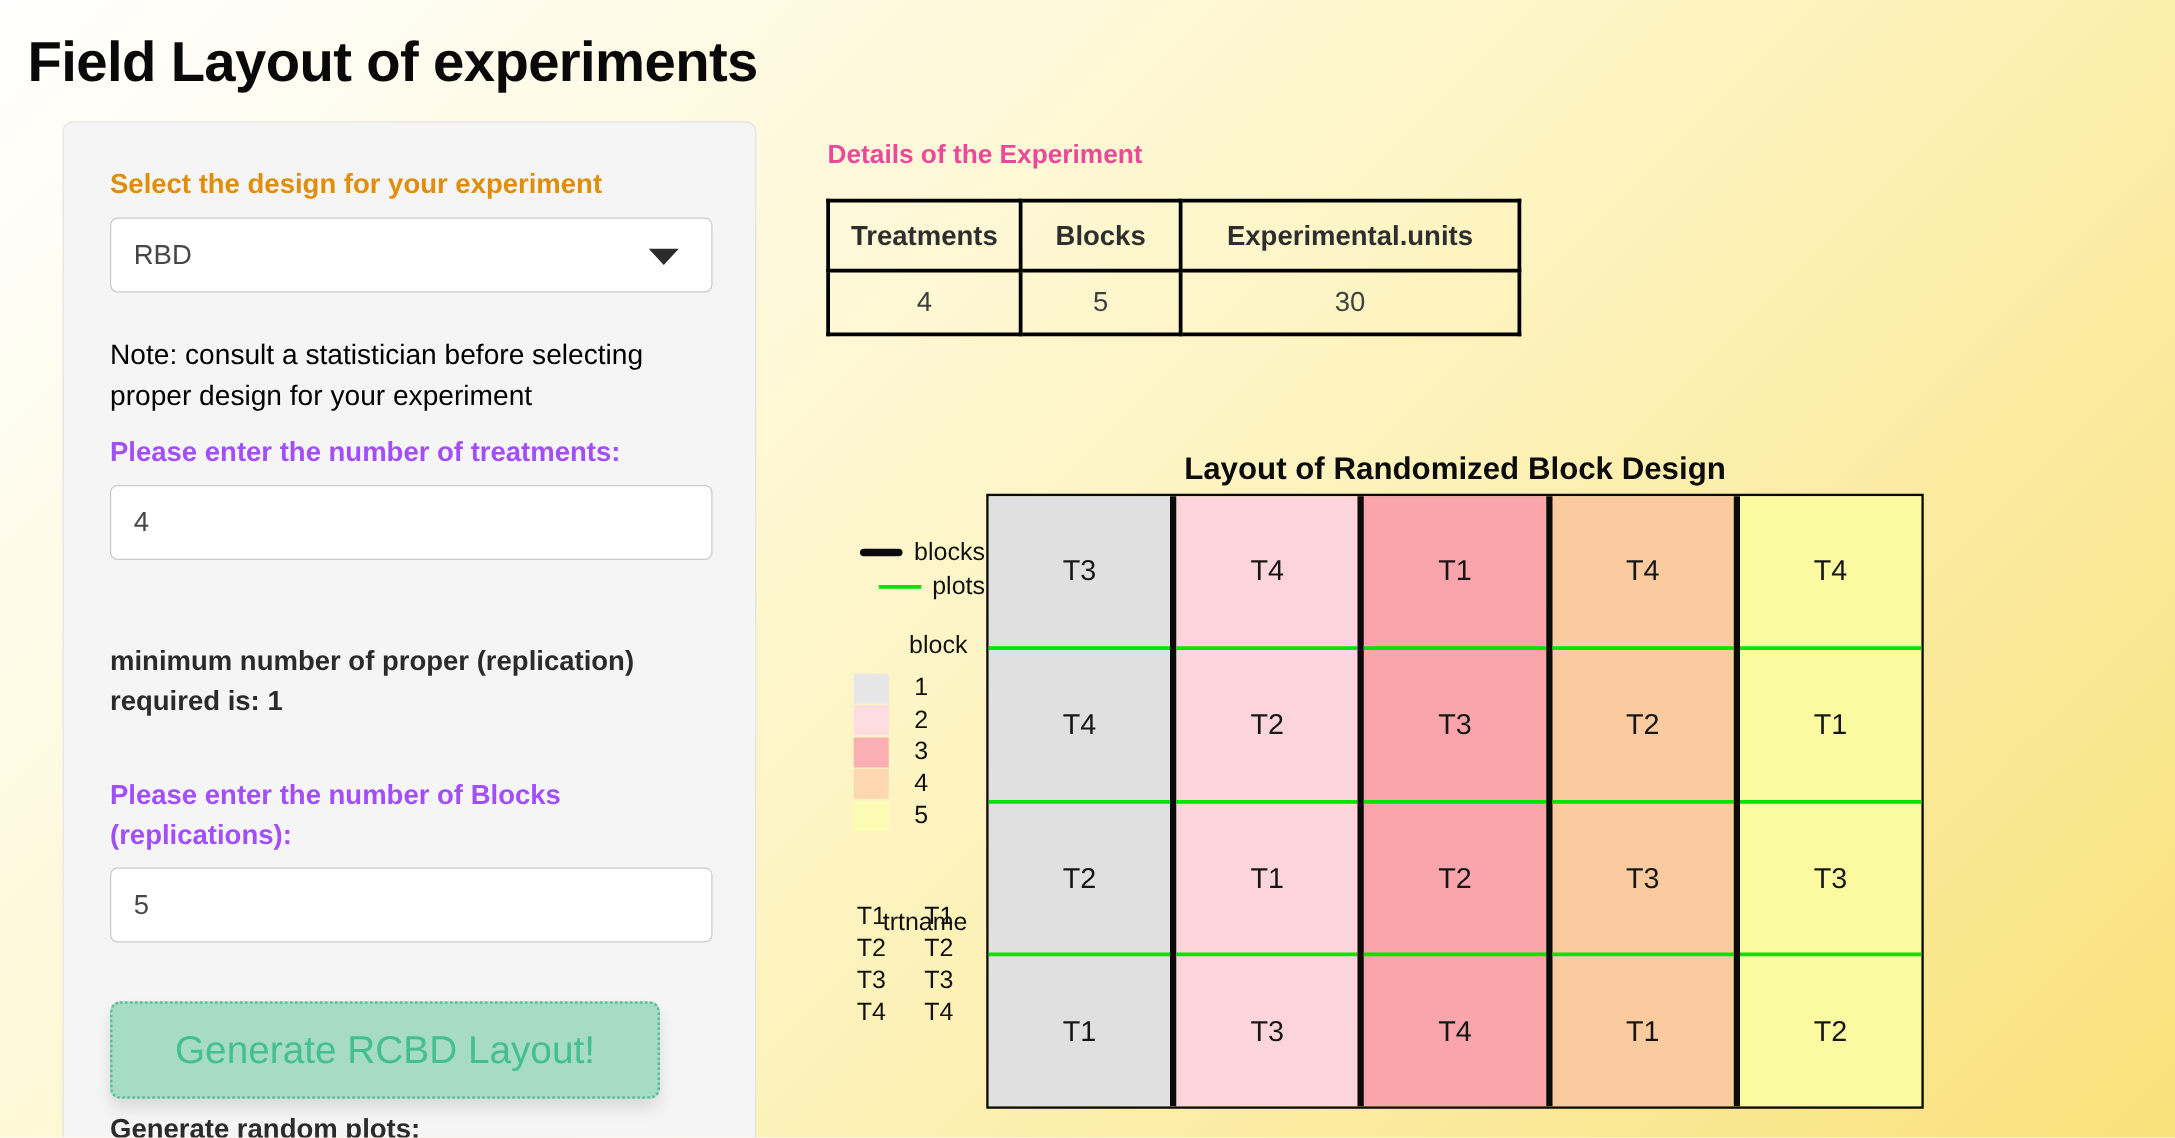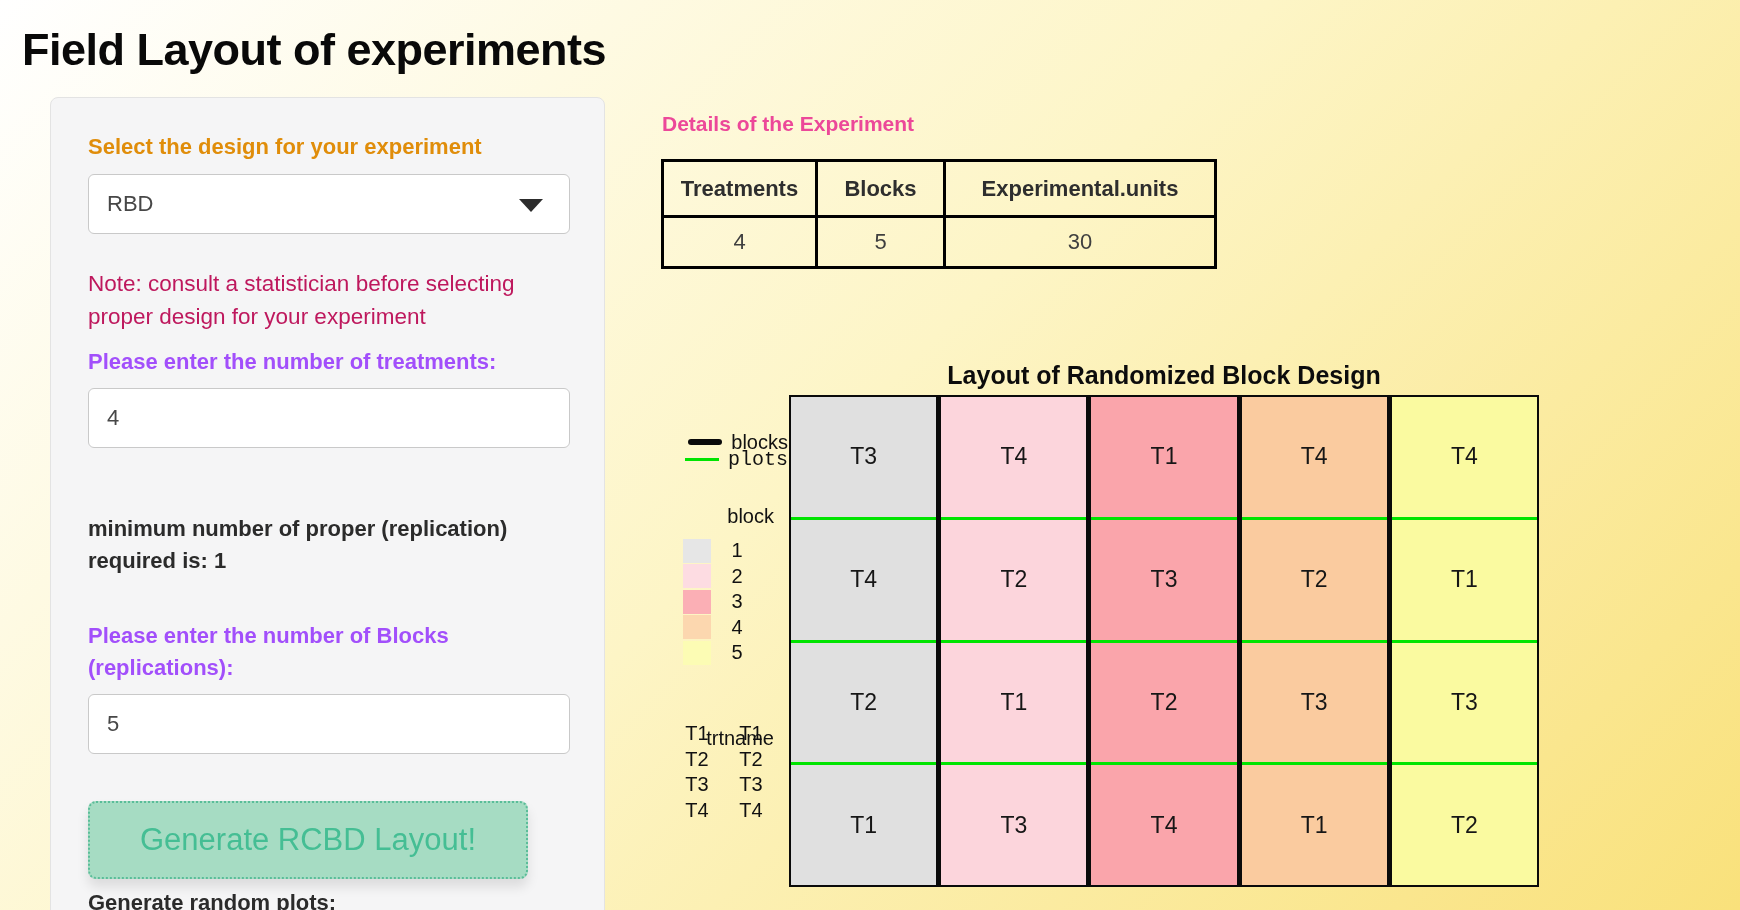"Note: consult a statistician before" .side-note { color: #be185d -> #000000 }
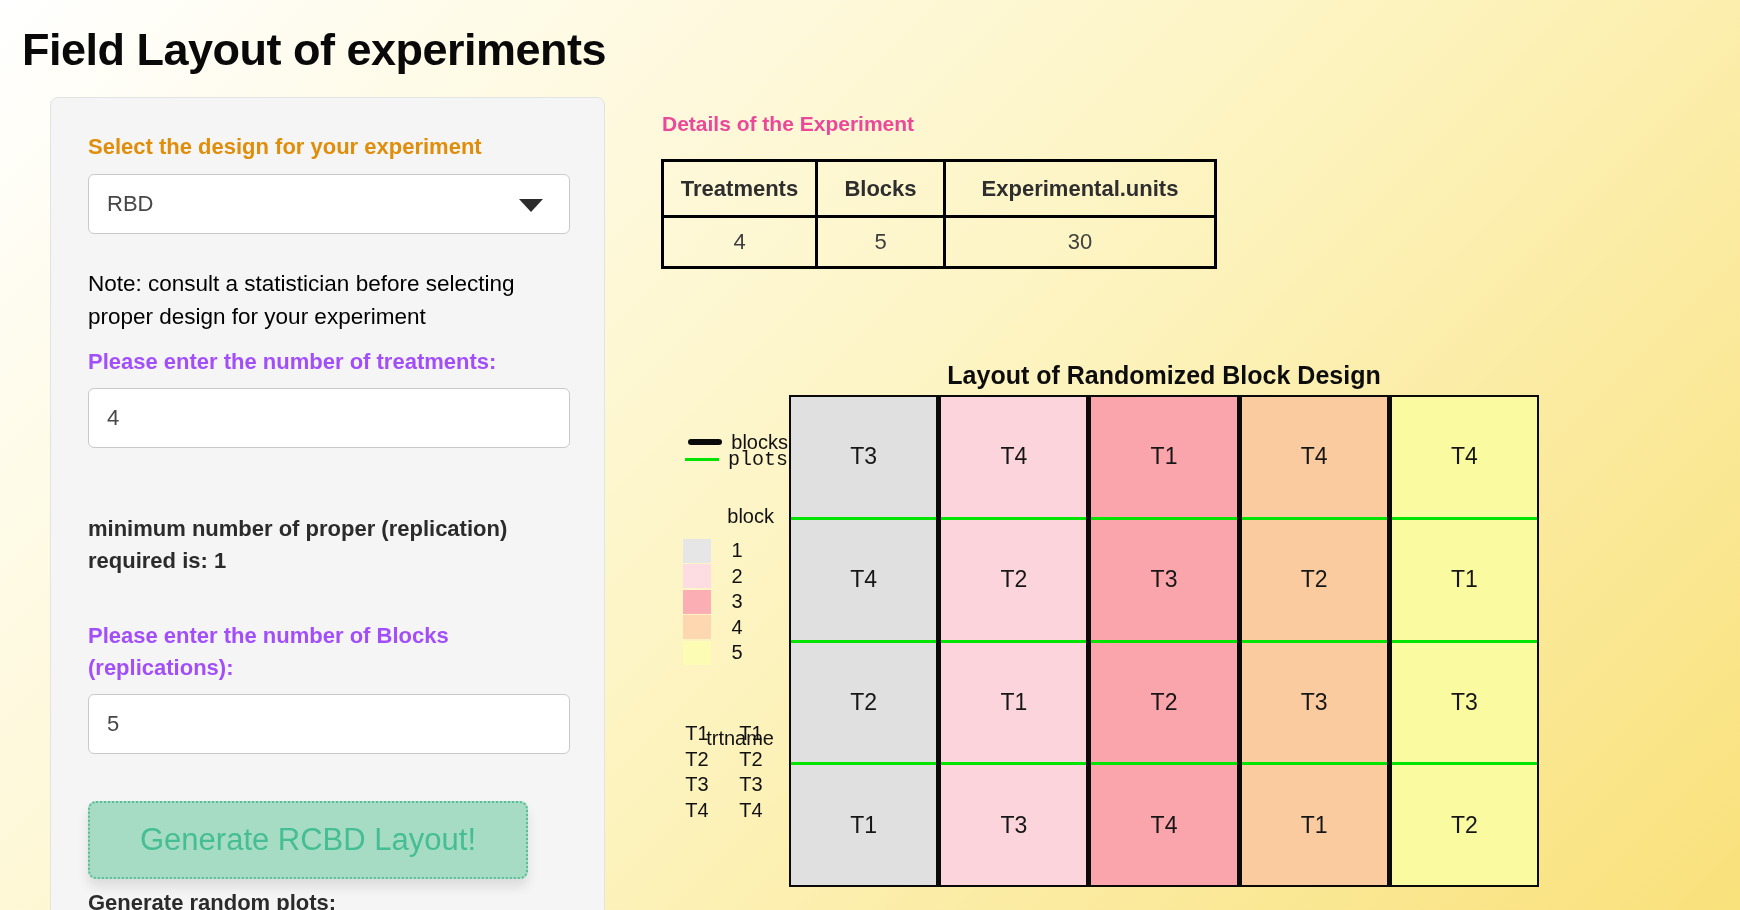"plots" #legend-plots { font-family: Liberation Mono, monospace -> none; top: 93px -> 103px }
